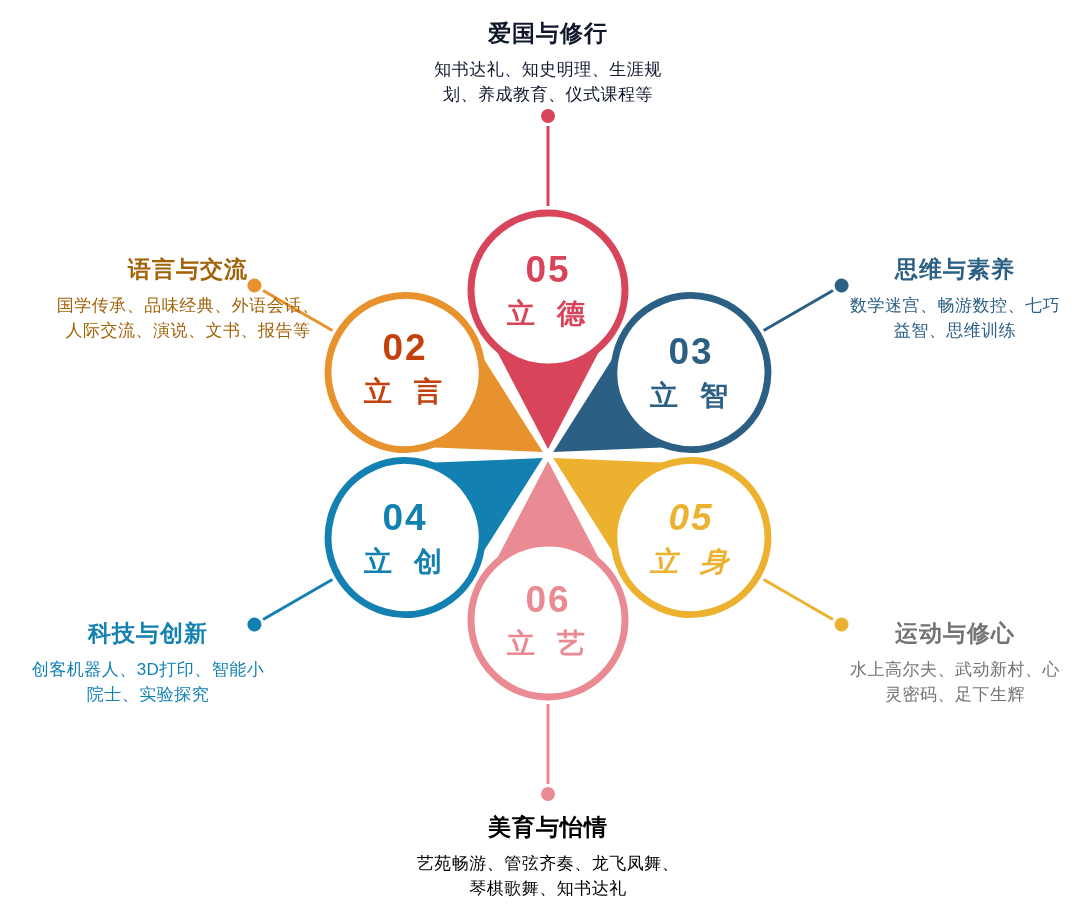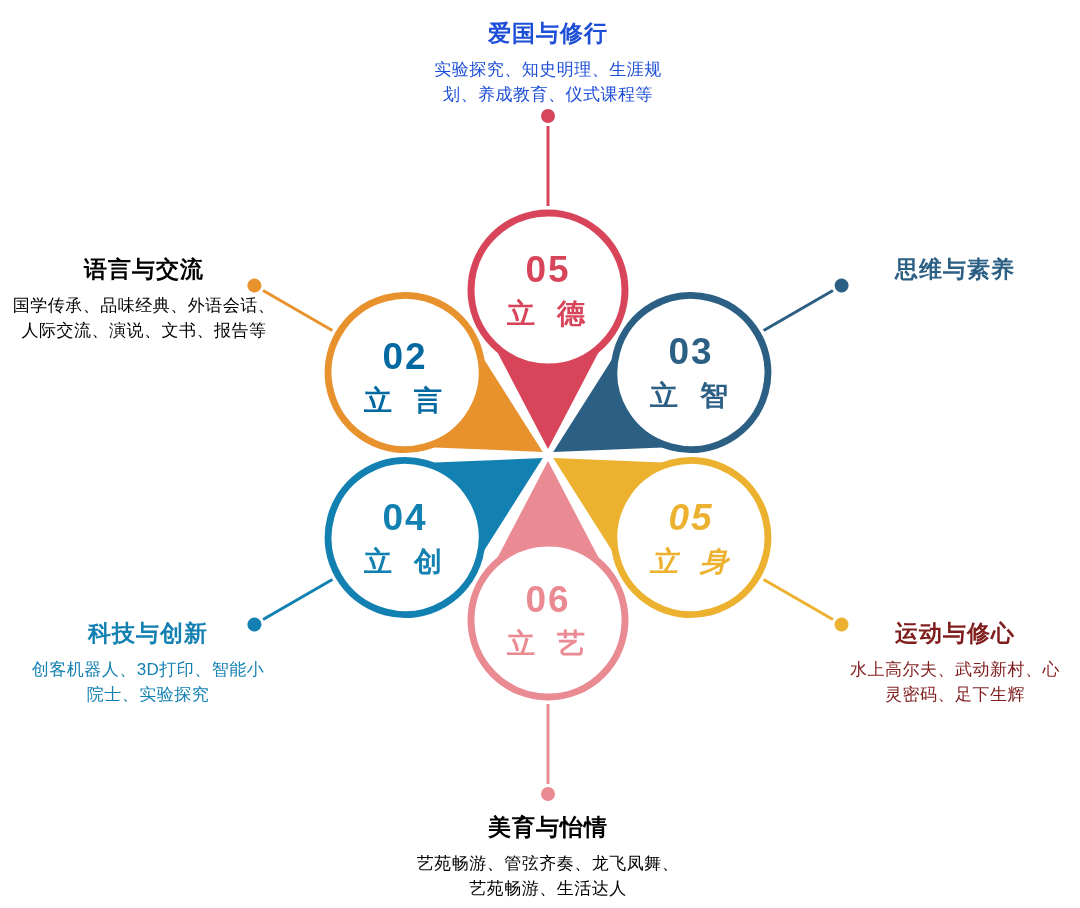"爱国与修行" div.callout { color: #1d4ed8 -> #0f172a }
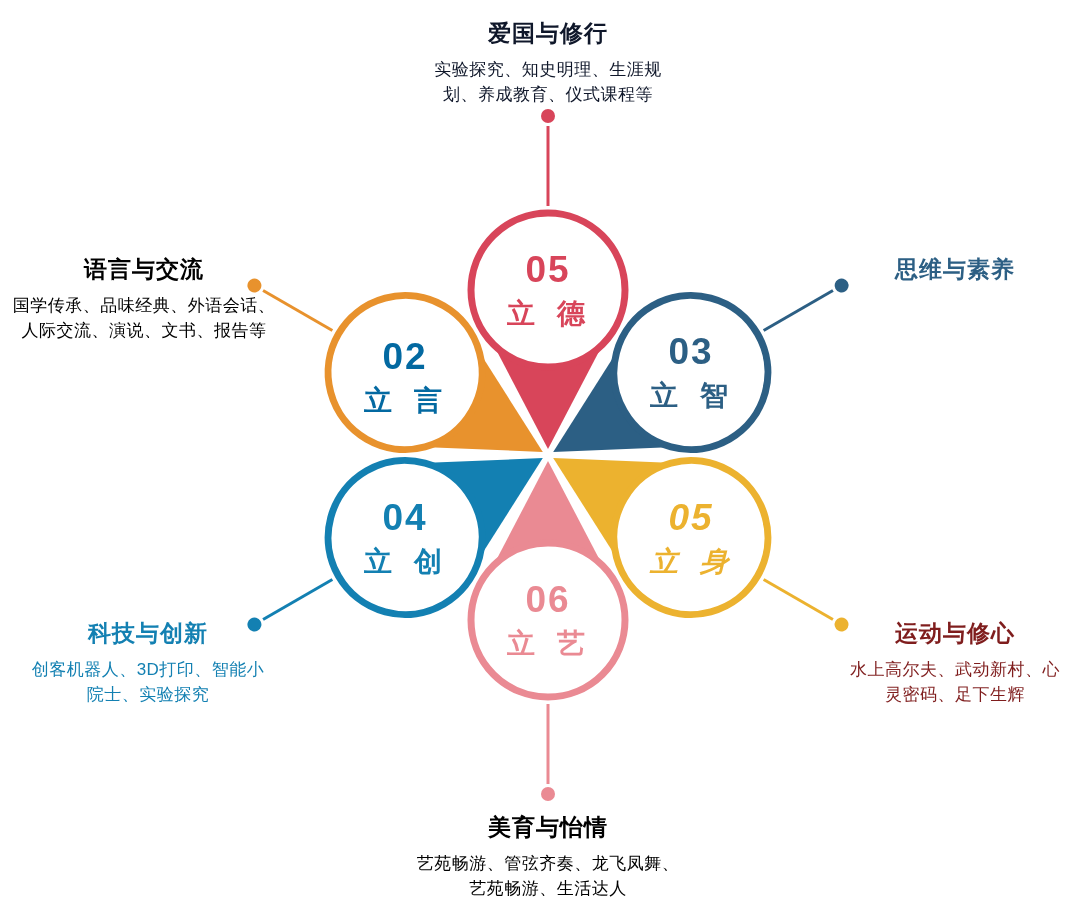"实验探究、知史明理、生涯规" div { text: 实验探究 -> 知书达礼 }
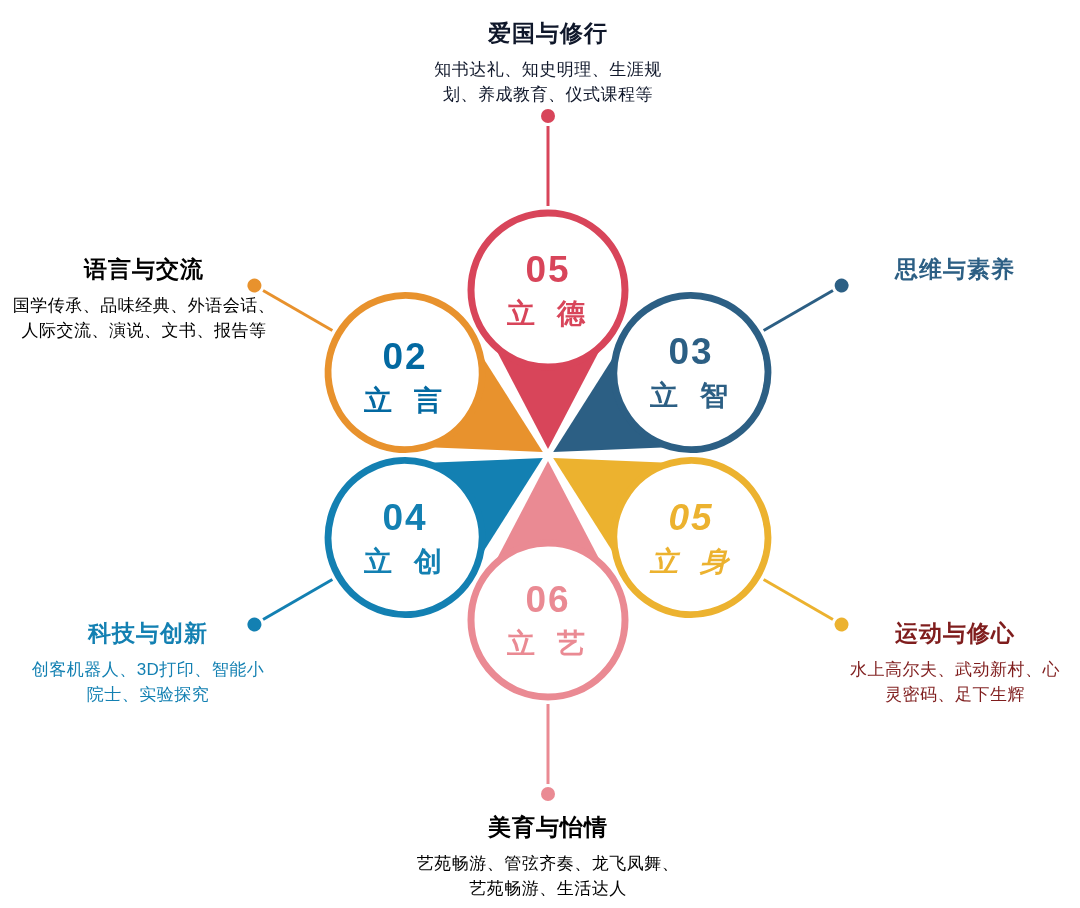"语言与交流" div.callout { color: #000000 -> #a16207; margin-left: none -> 44px }
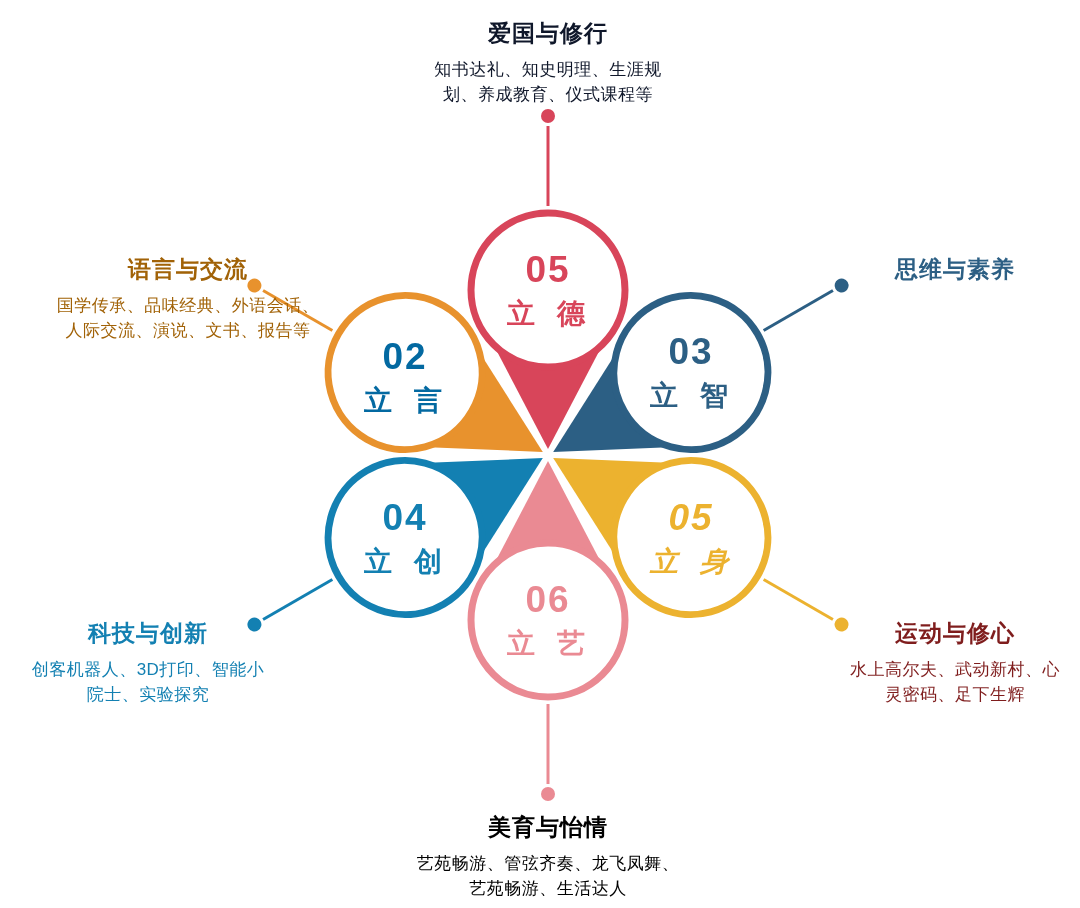"数学迷宫、畅游数控、七巧" div.callout-desc { html: none -> <div> <div>数学迷宫、畅游数控、七巧</div> <div>益智、思维训练</div> </div> }
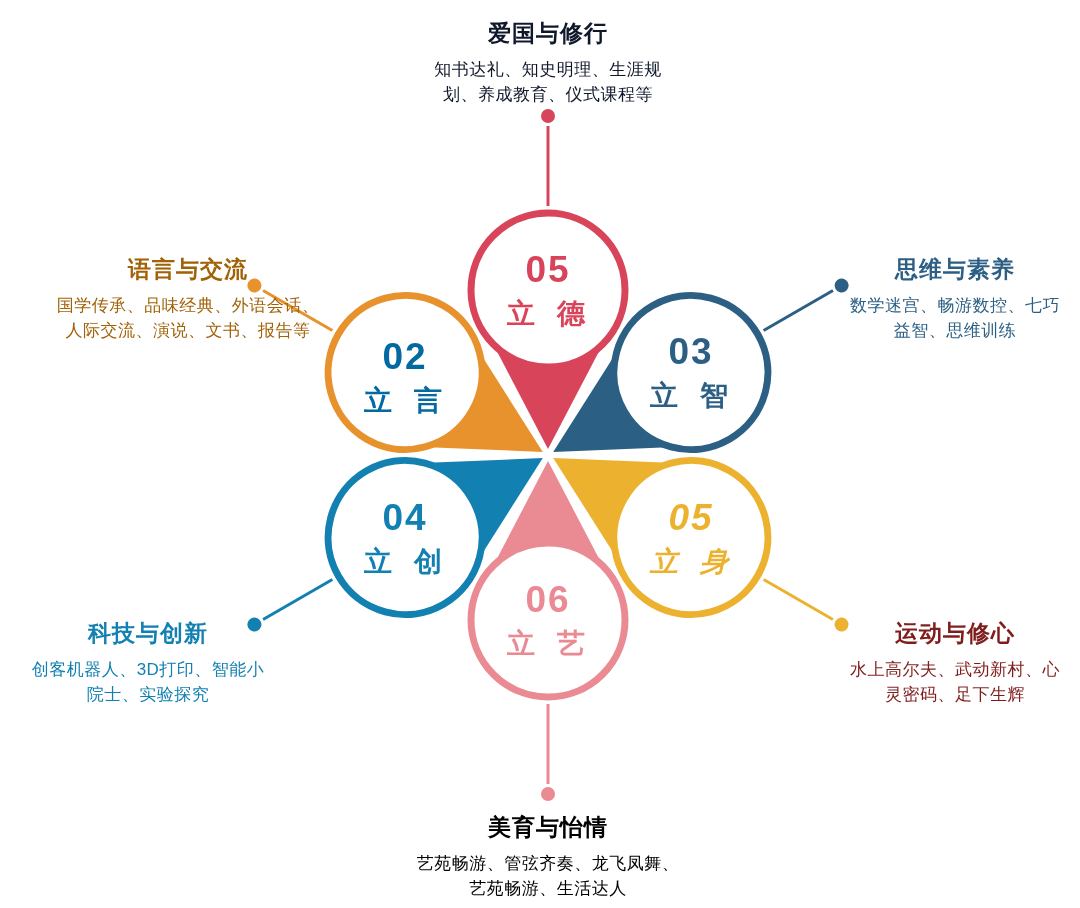"02" div.petal-text { color: #0369a1 -> #c2410c; top: 377px -> 368px }
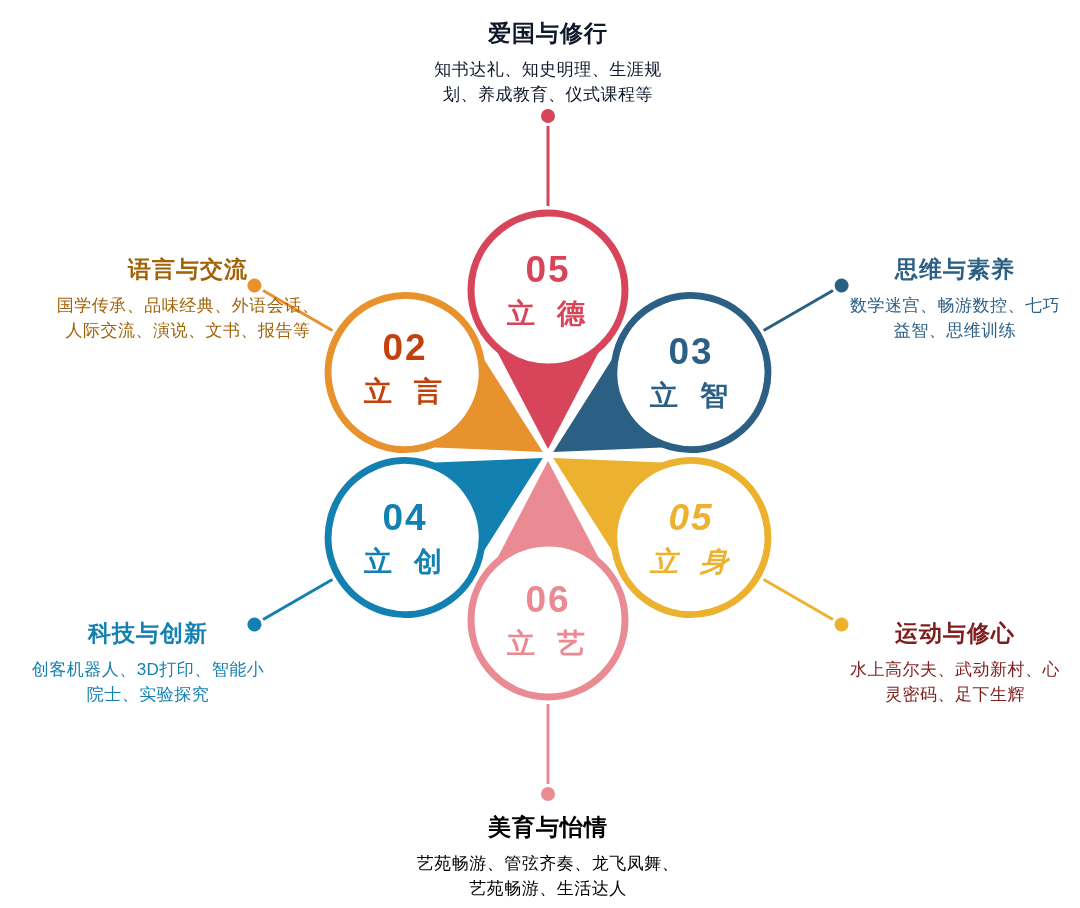"运动与修心" div.callout { color: #7f1d1d -> #737373 }
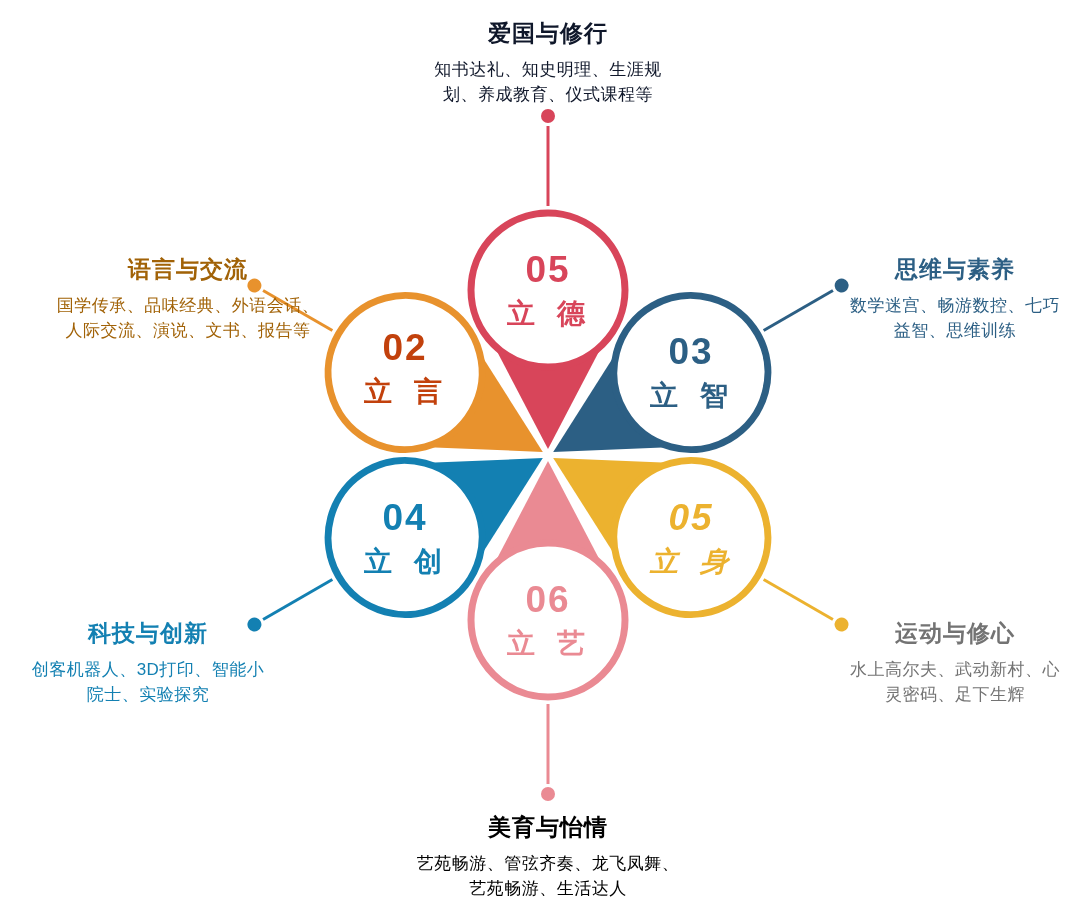"艺苑畅游、生活达人" div { text: 艺苑畅游、生活达人 -> 琴棋歌舞、知书达礼 }
